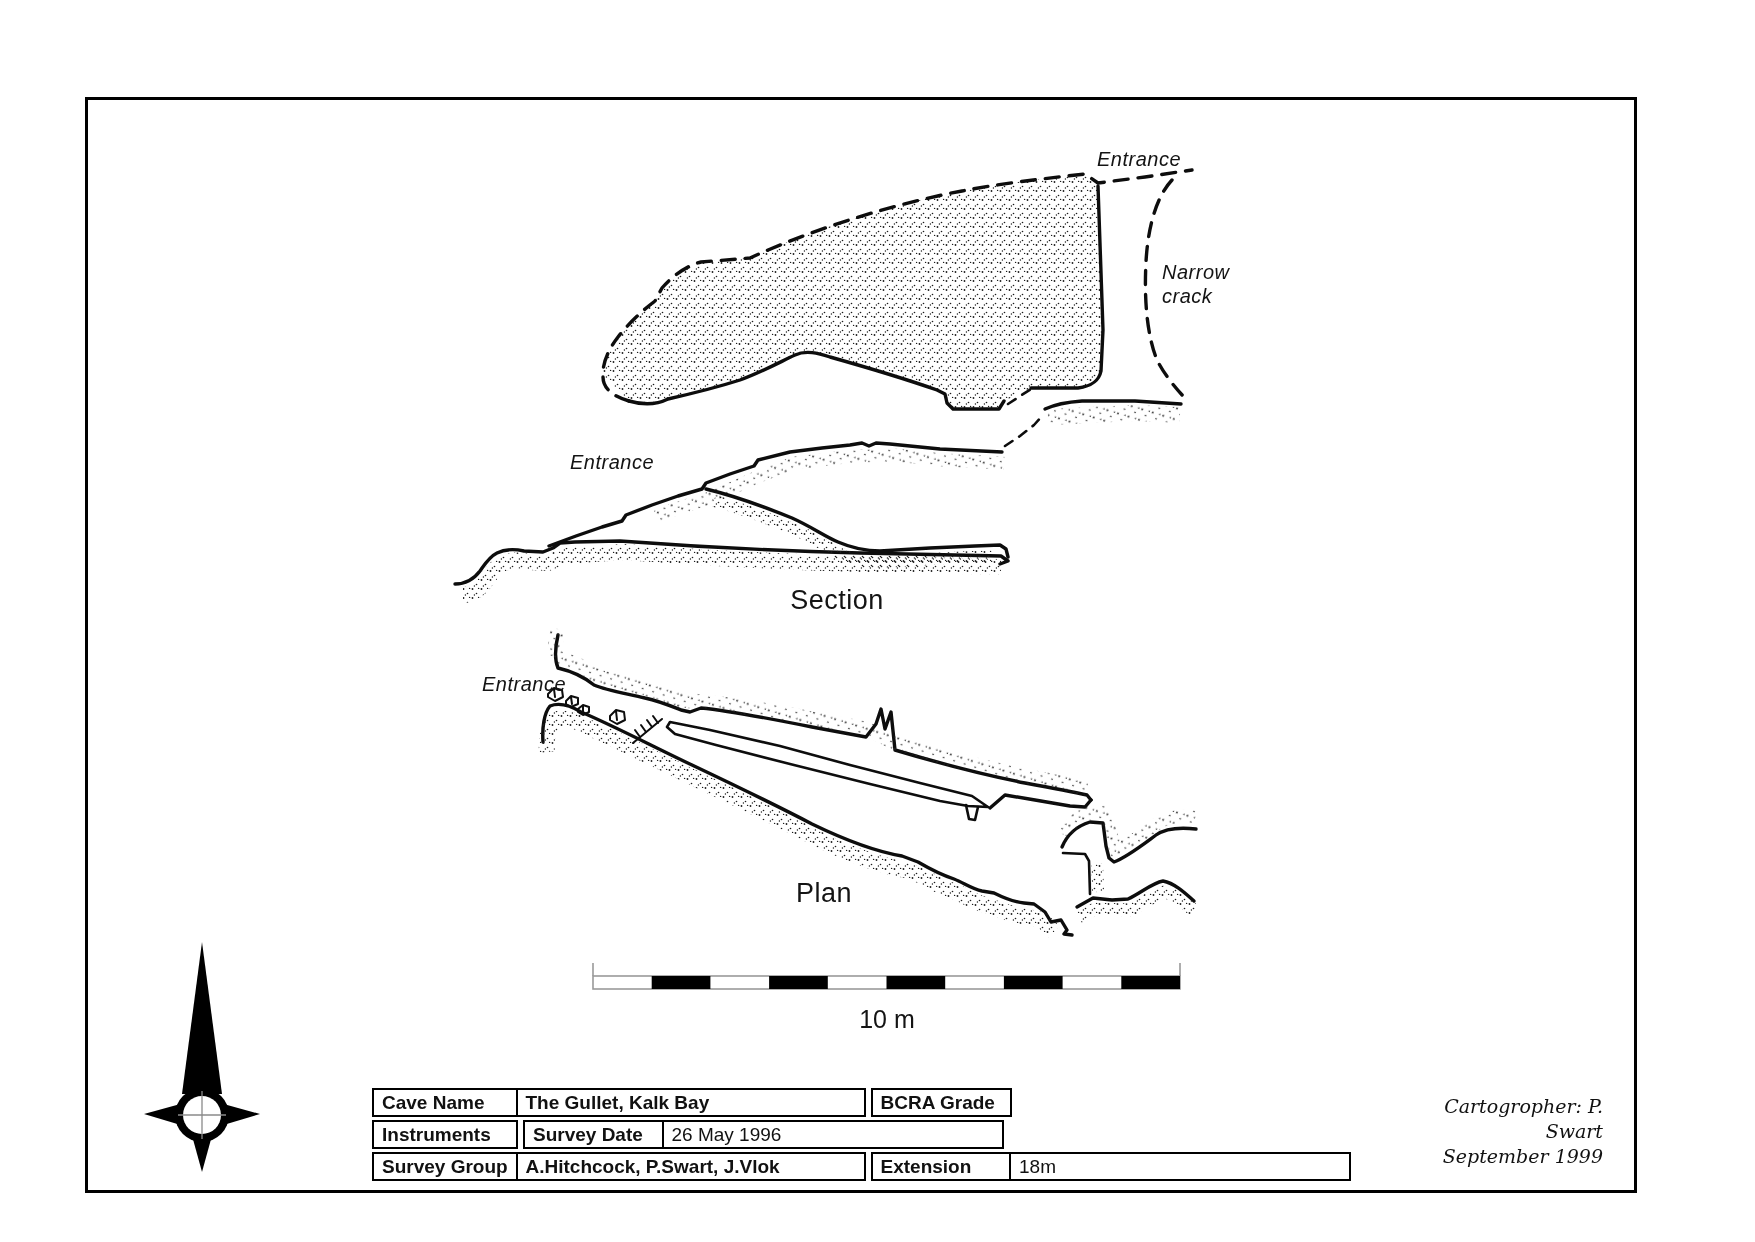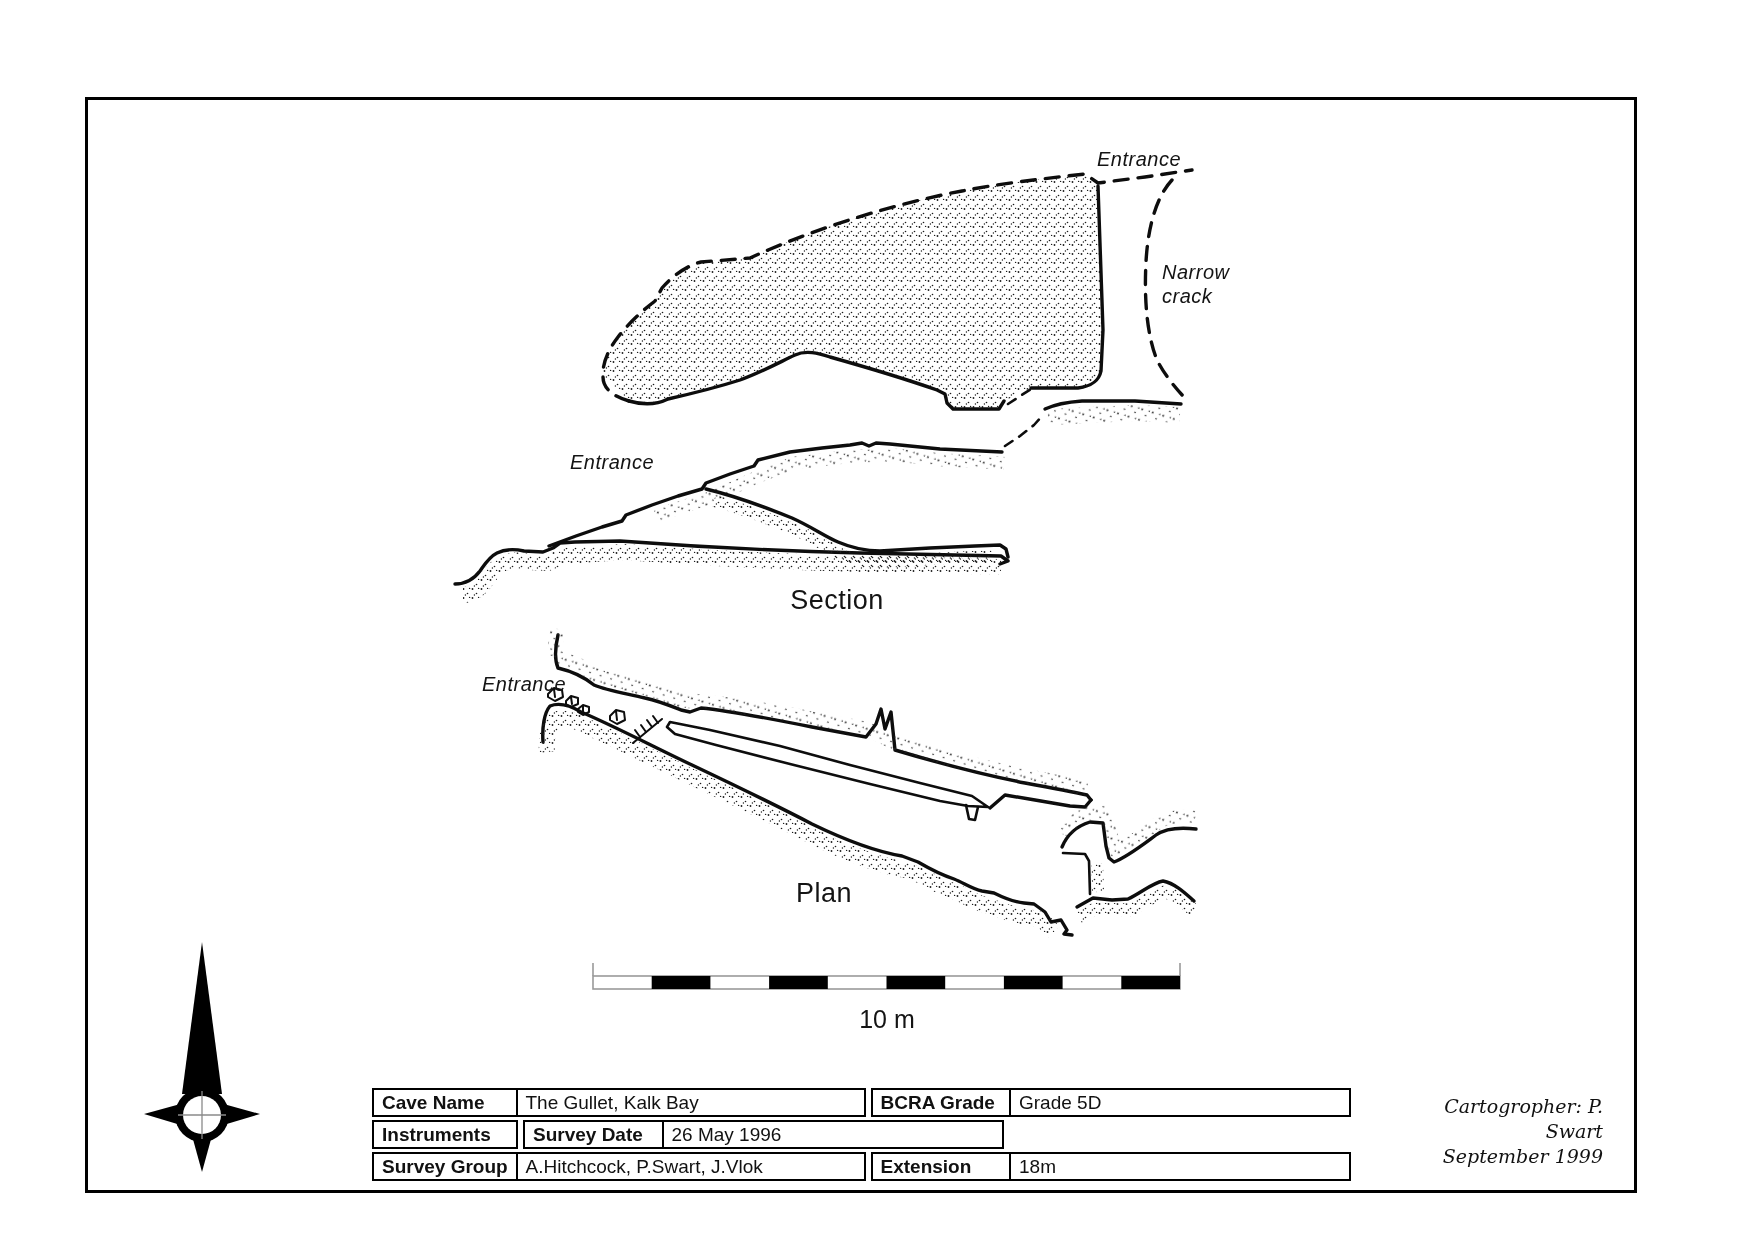"The Gullet, Kalk Bay" .c2 { font-weight: none -> bold }
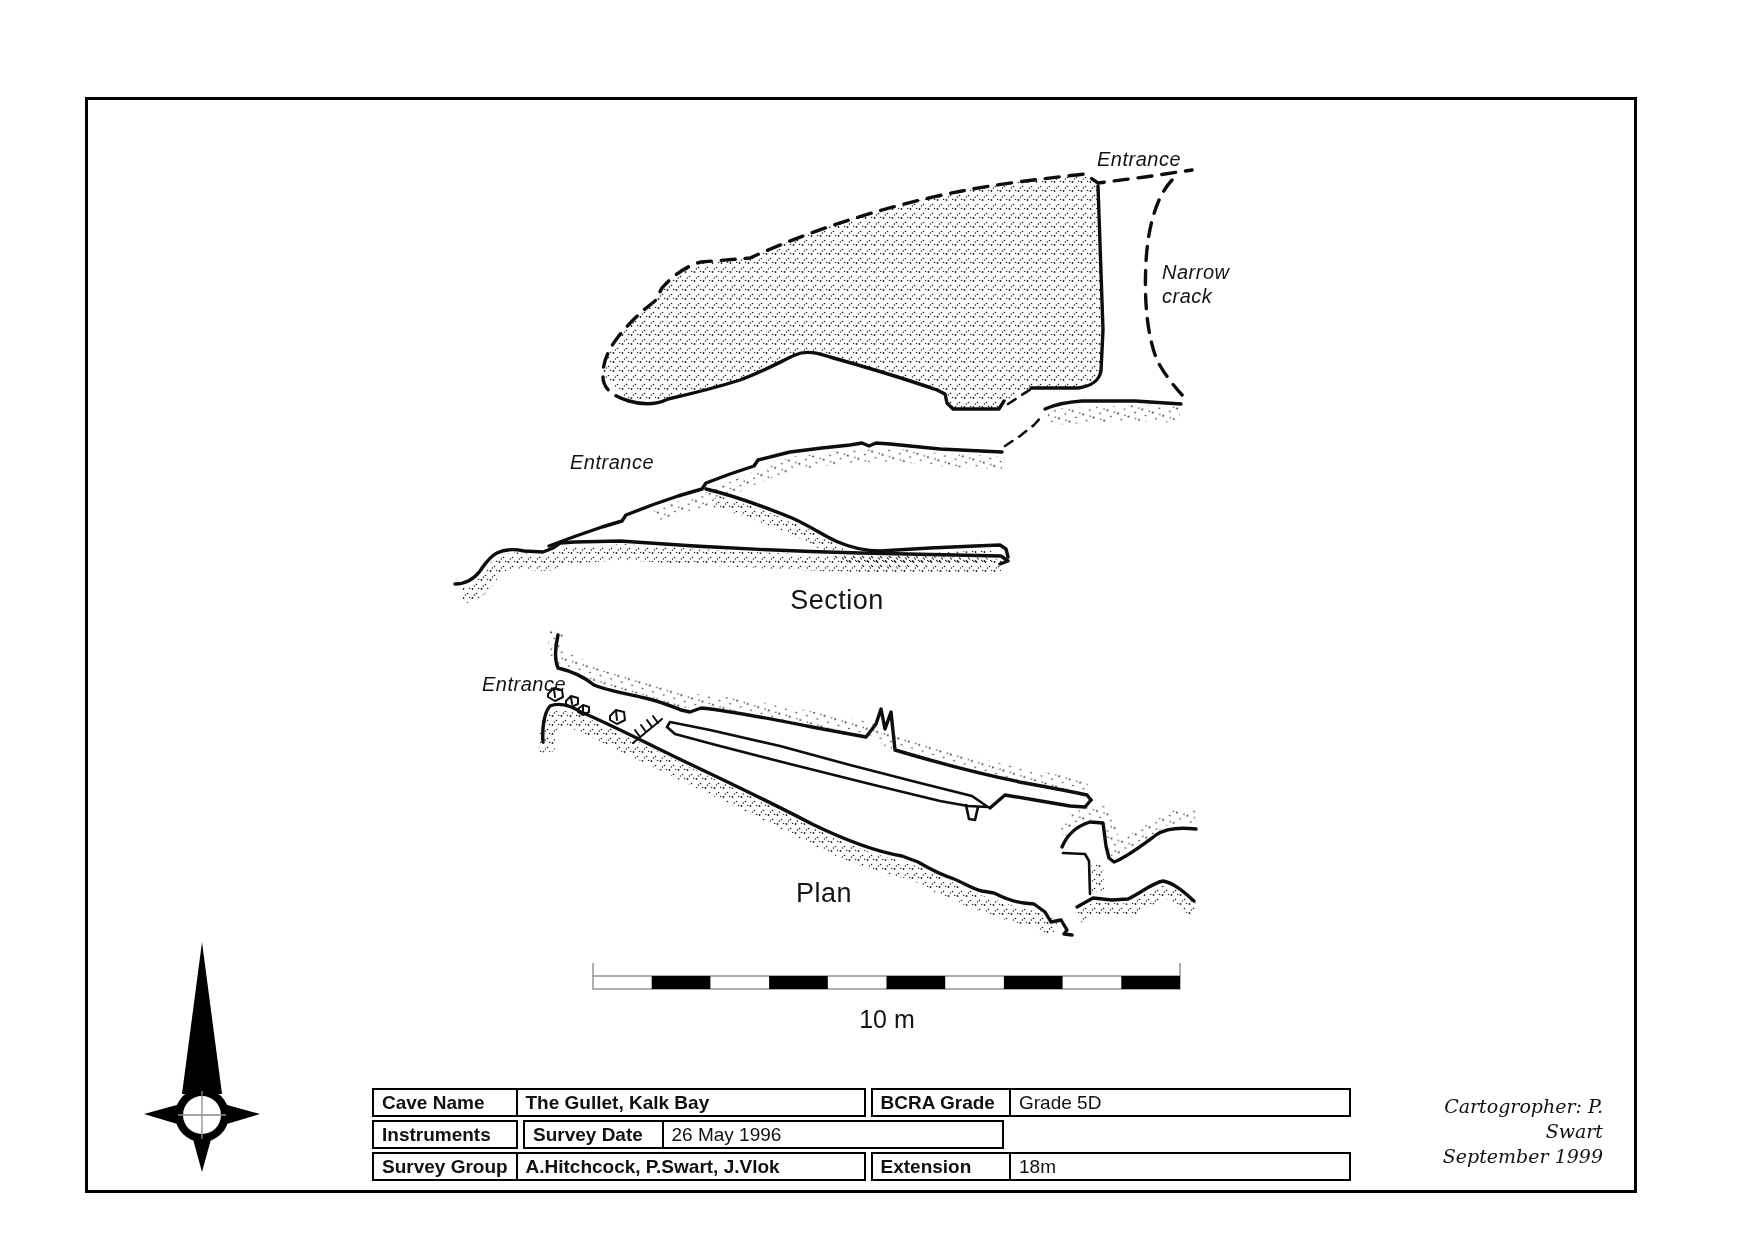"Grade 5D" div.cell { html: <div>Grade 5D</div> -> none }
